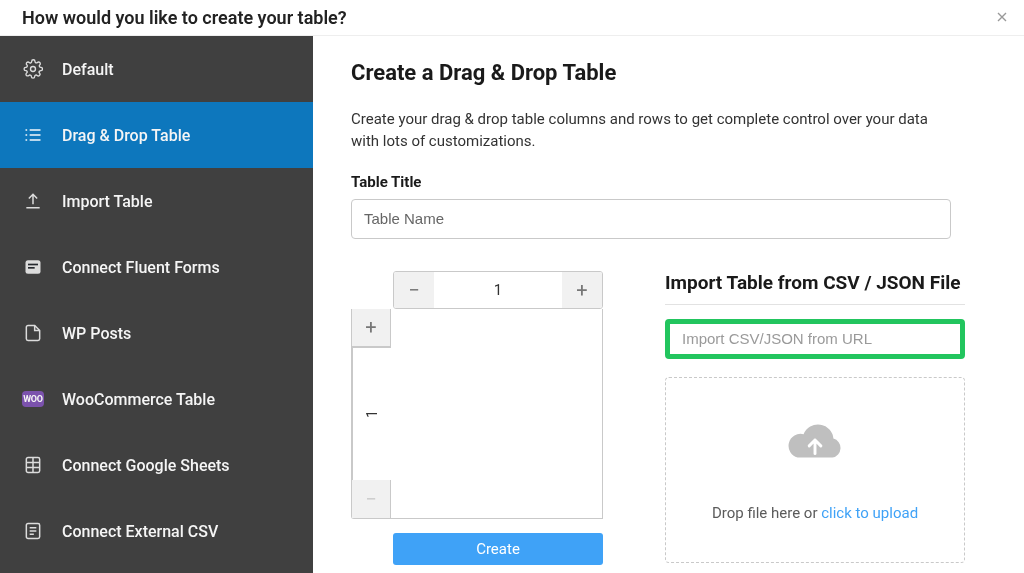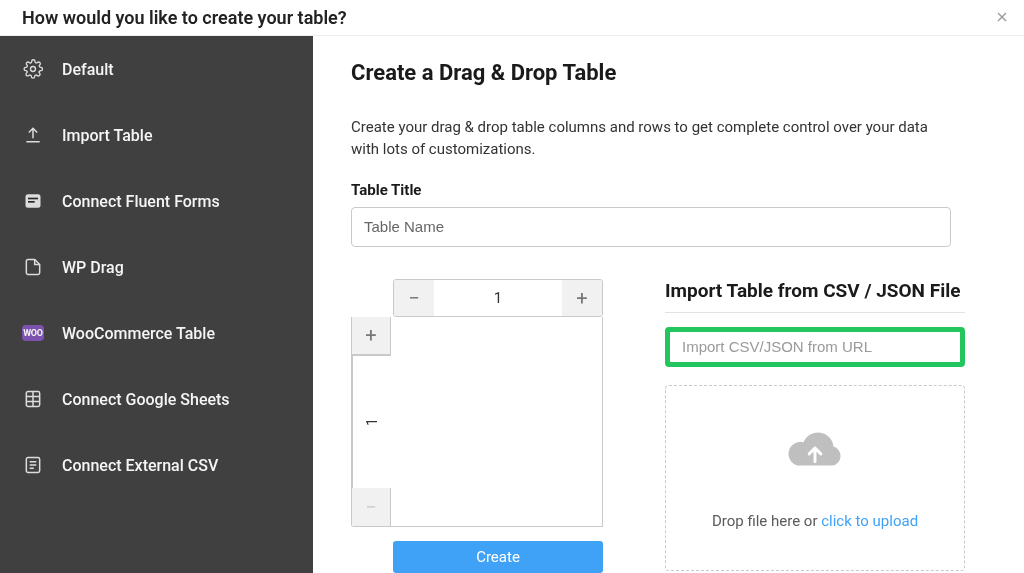"Create a Drag & Drop" .page-title { margin-bottom: 32px -> 24px }
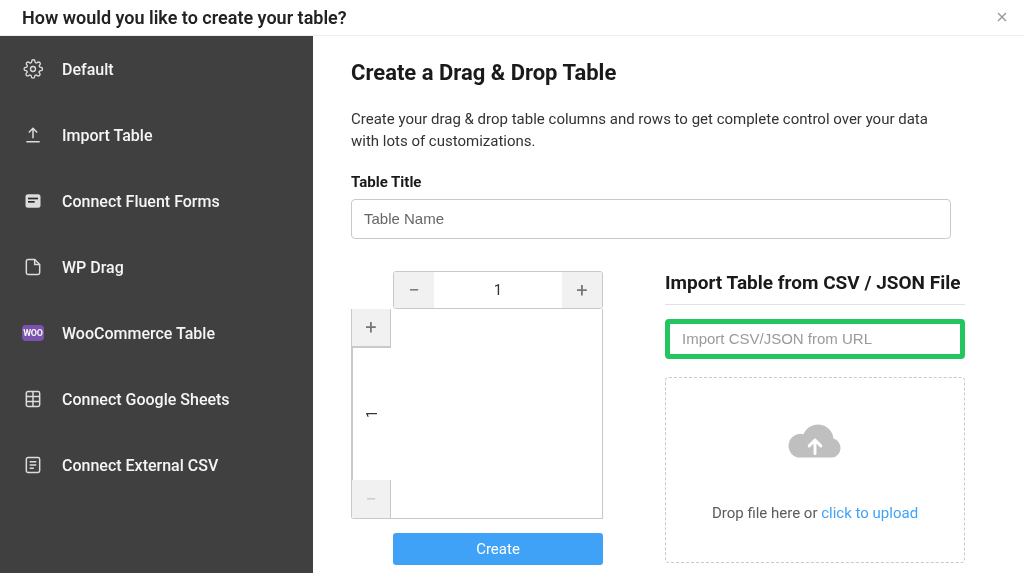"Drag & Drop Table" div.side-item { html: none -> <div> <span> <svg> <path></path> </svg> </span> <span>Drag &amp; Drop Table</span> </div> }
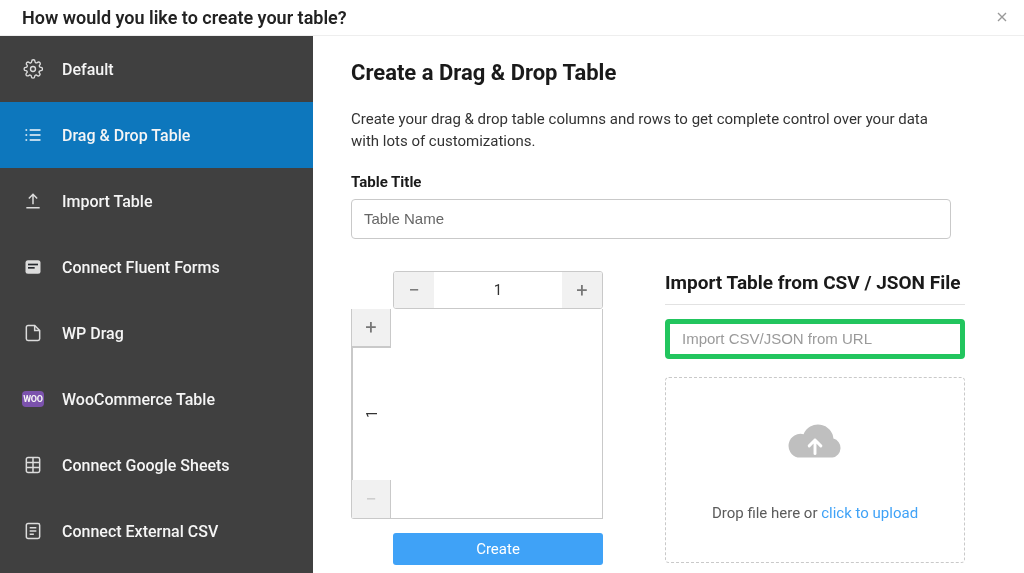"WP Drag" span { text: Drag -> Posts }
